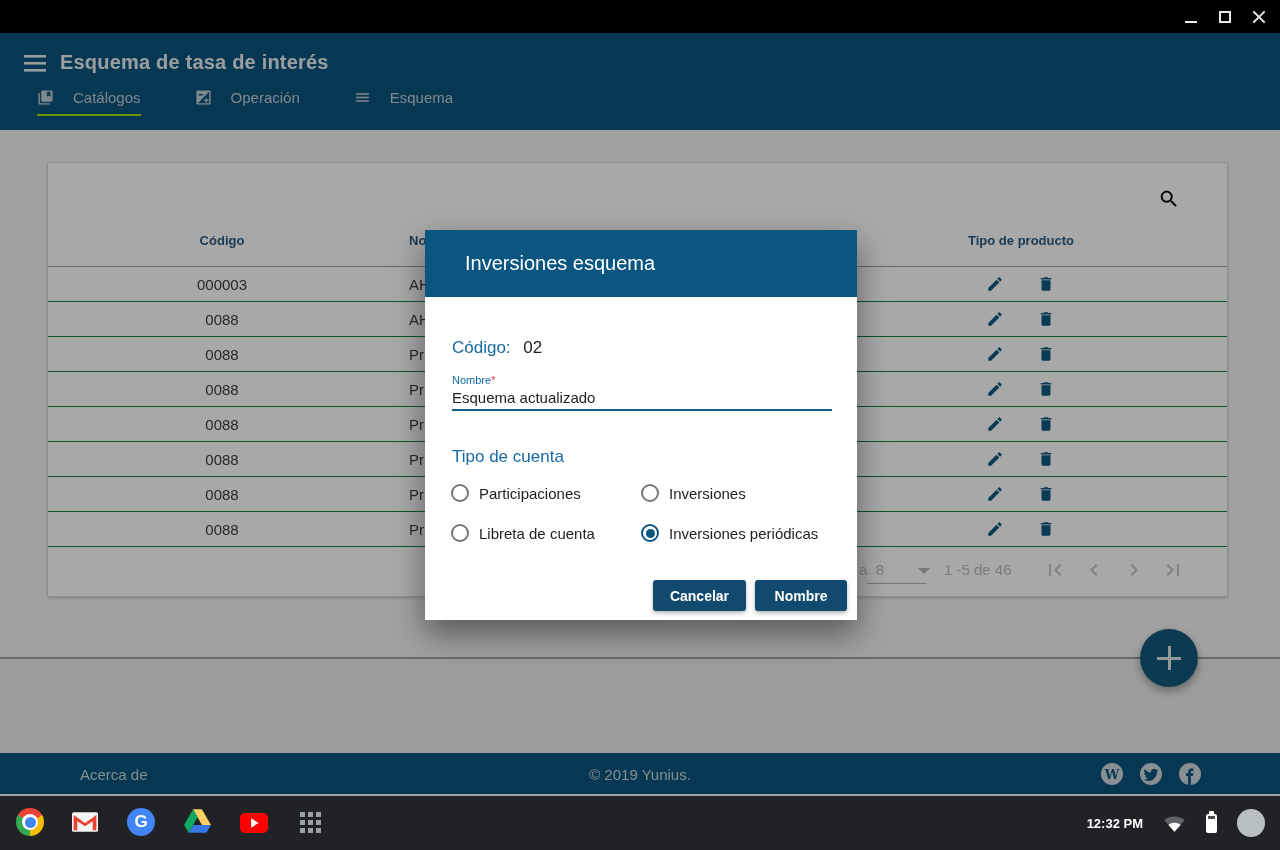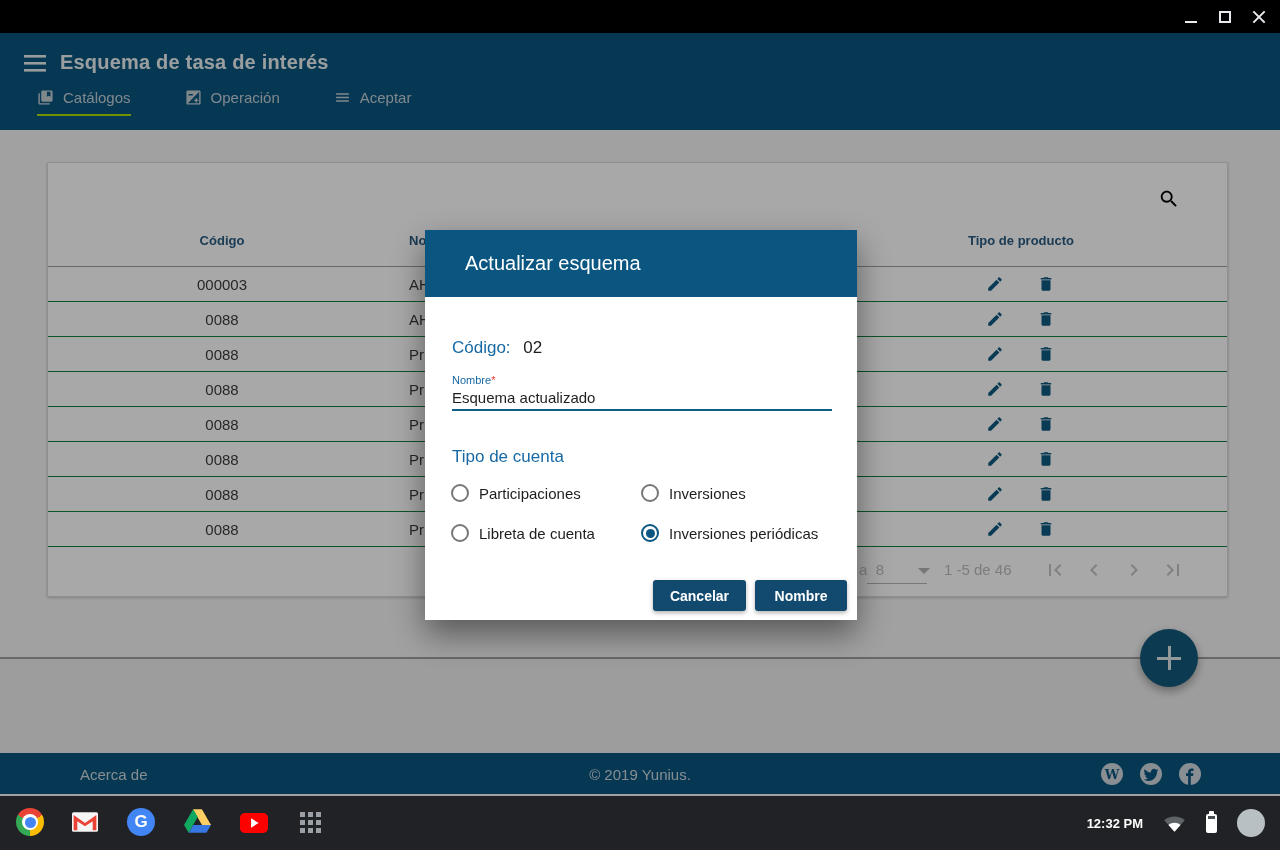"Catálogos" .tab { gap: 9px -> 19px }
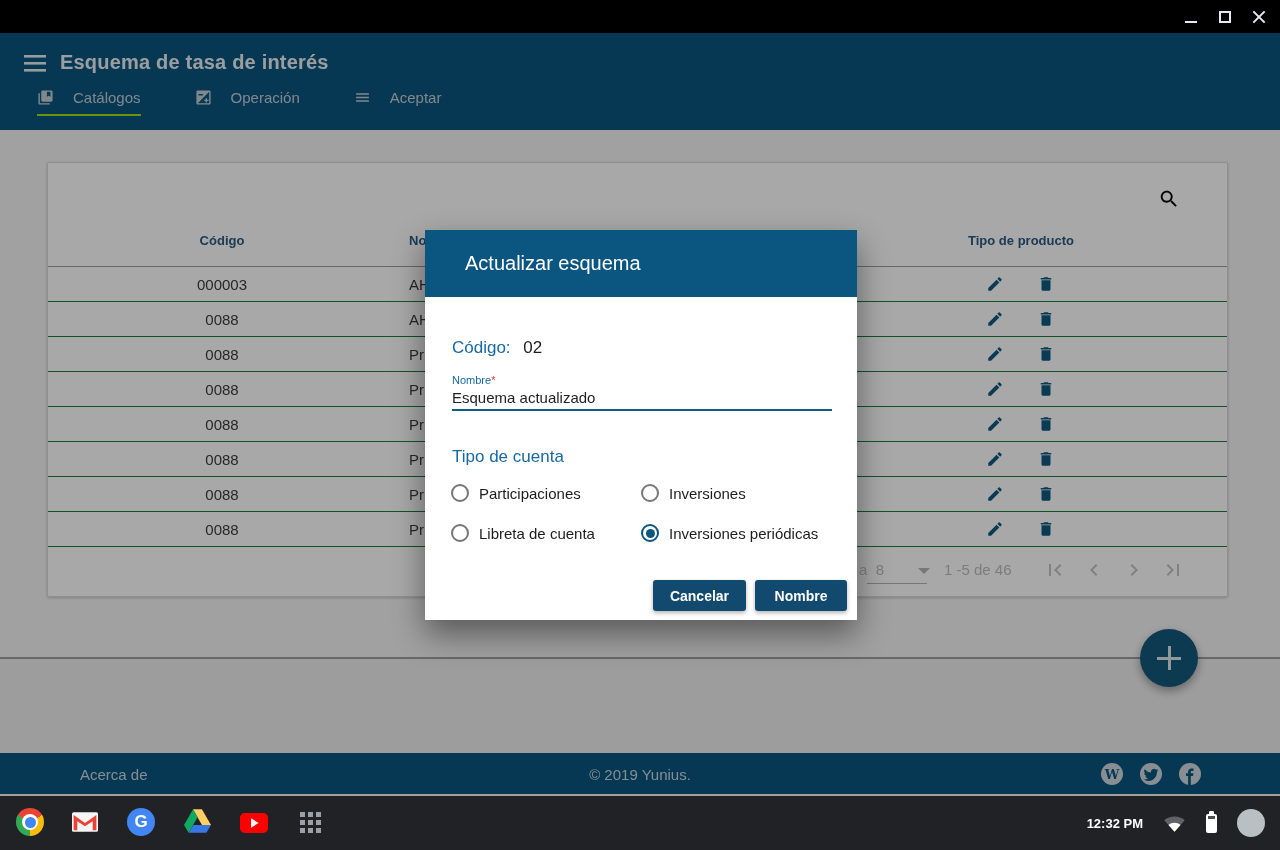"Aceptar" span { text: Aceptar -> Esquema }
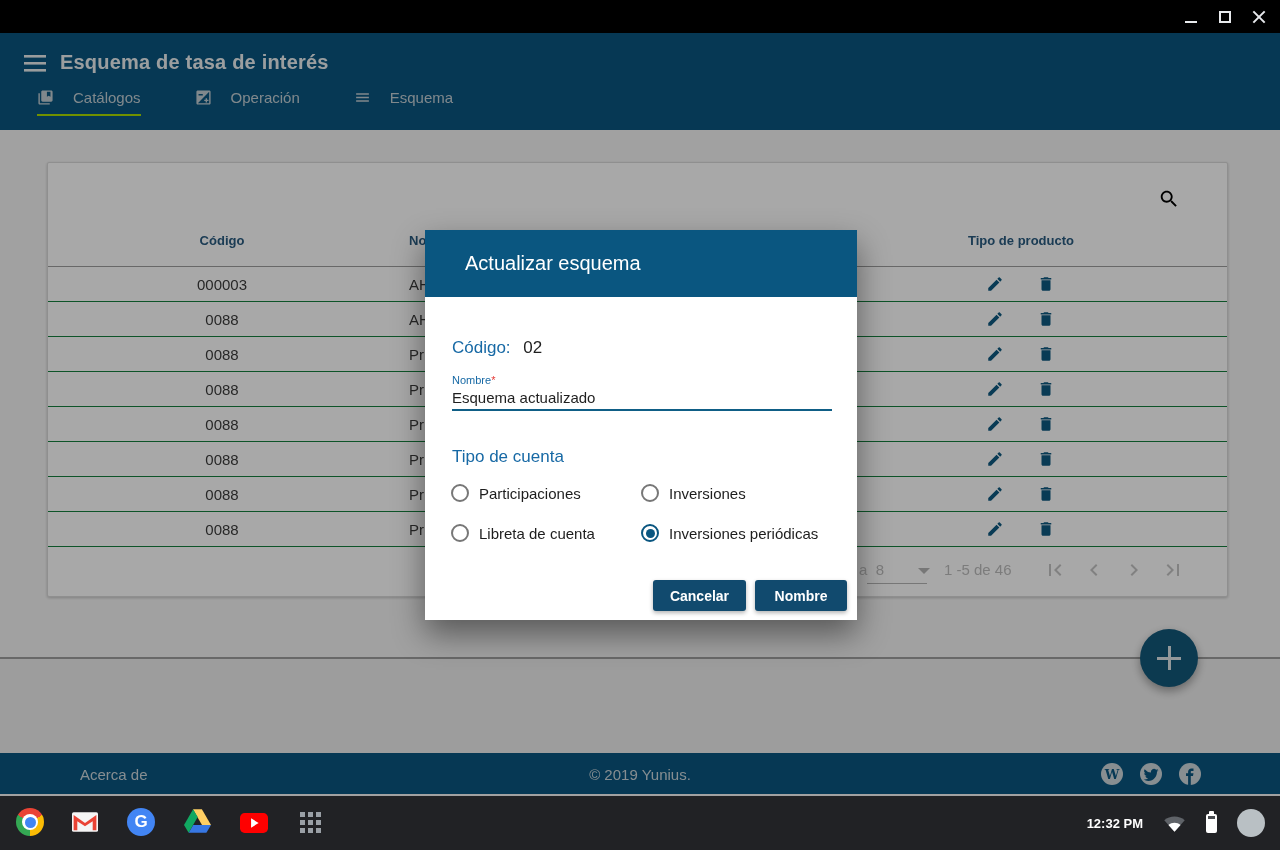"Actualizar esquema" div.modal-title { text: Actualizar -> Inversiones }
